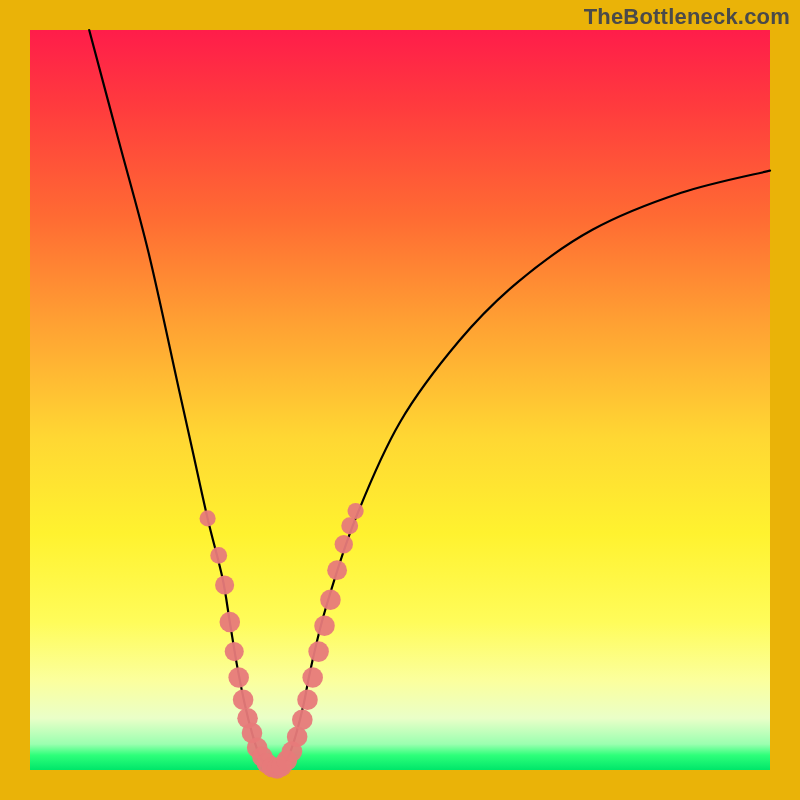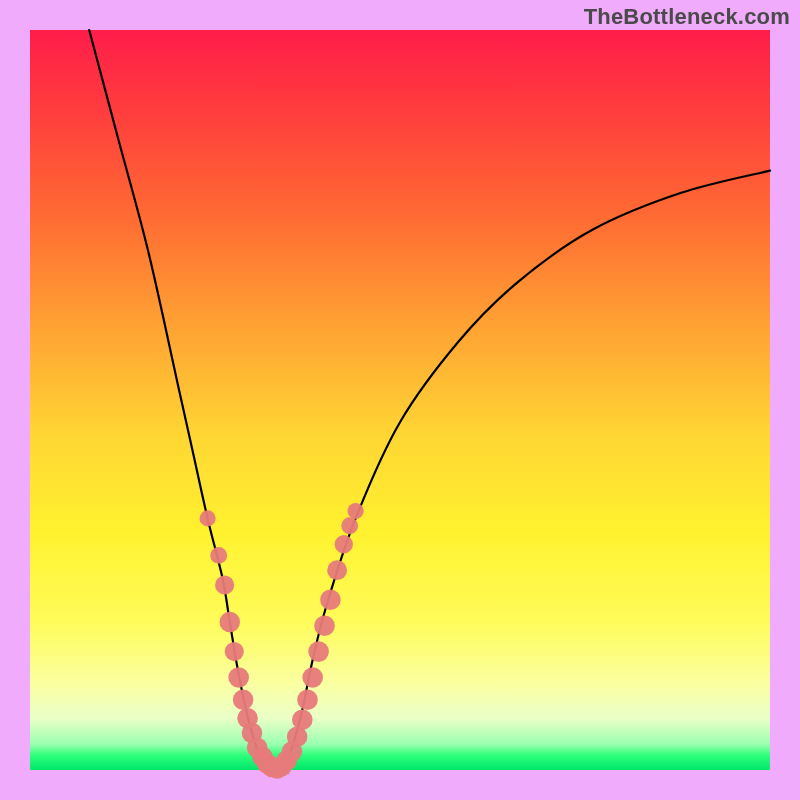"TheBottleneck.com" .frame { background: #f0abfc -> #eab308 }
